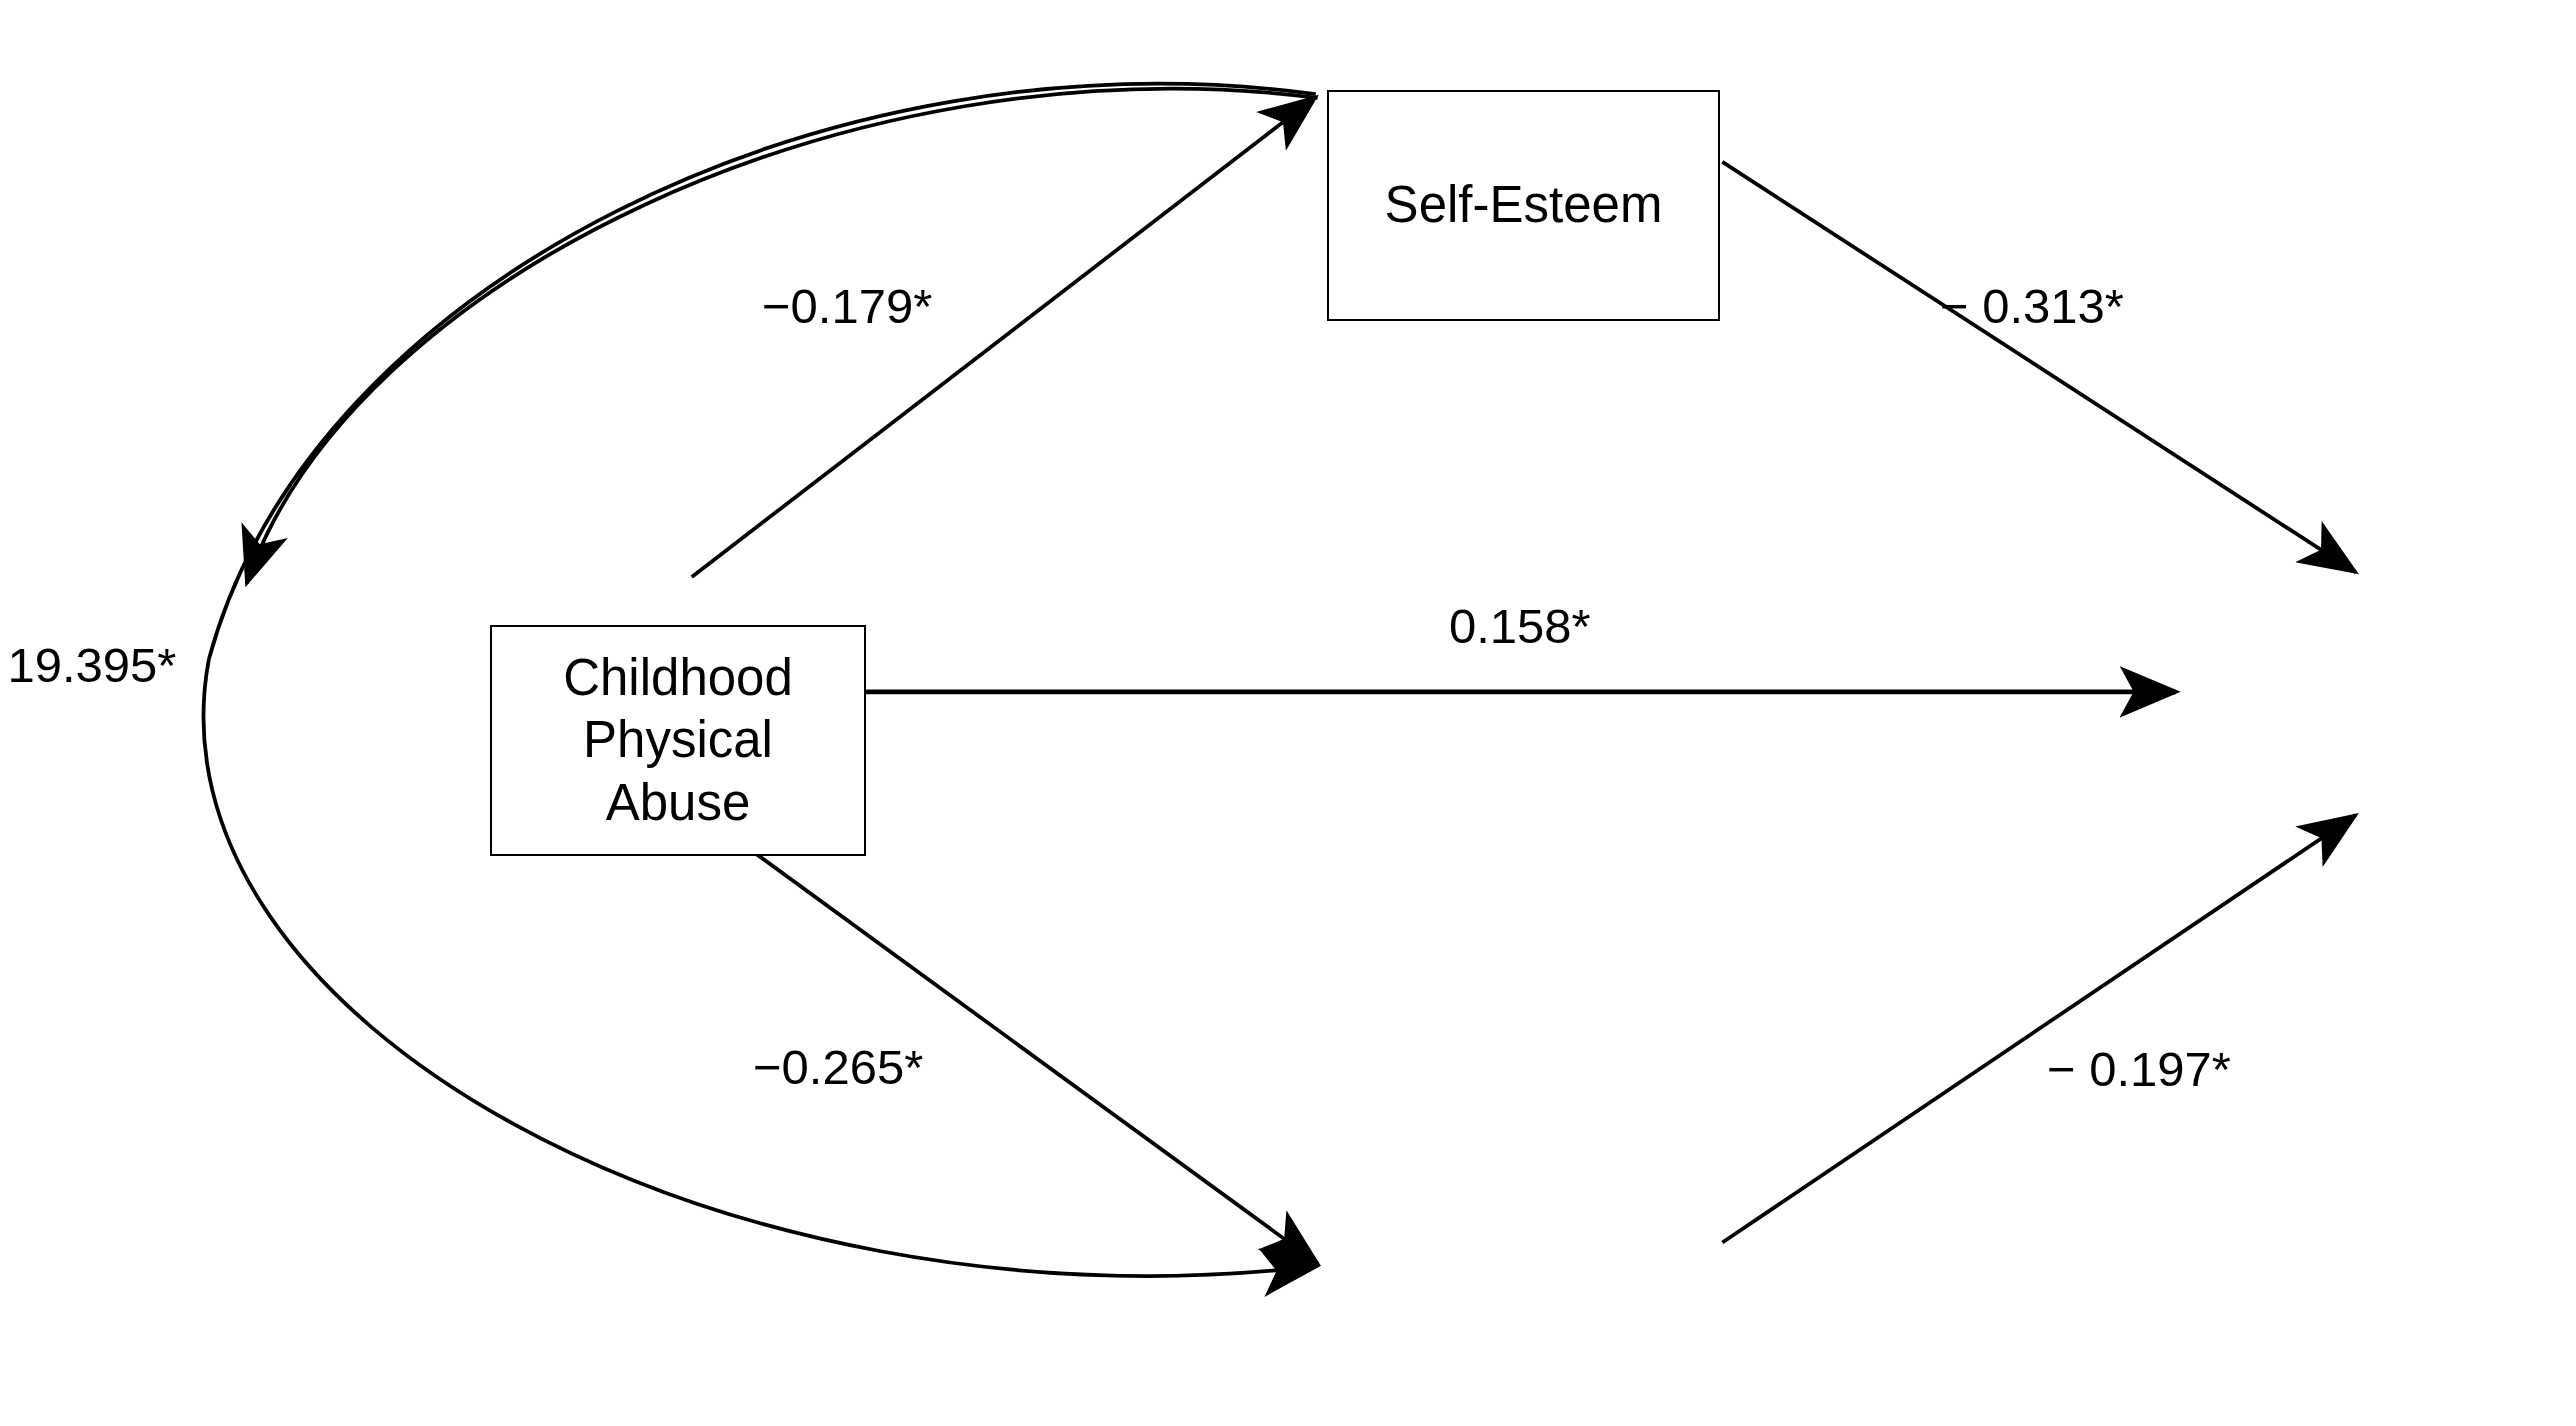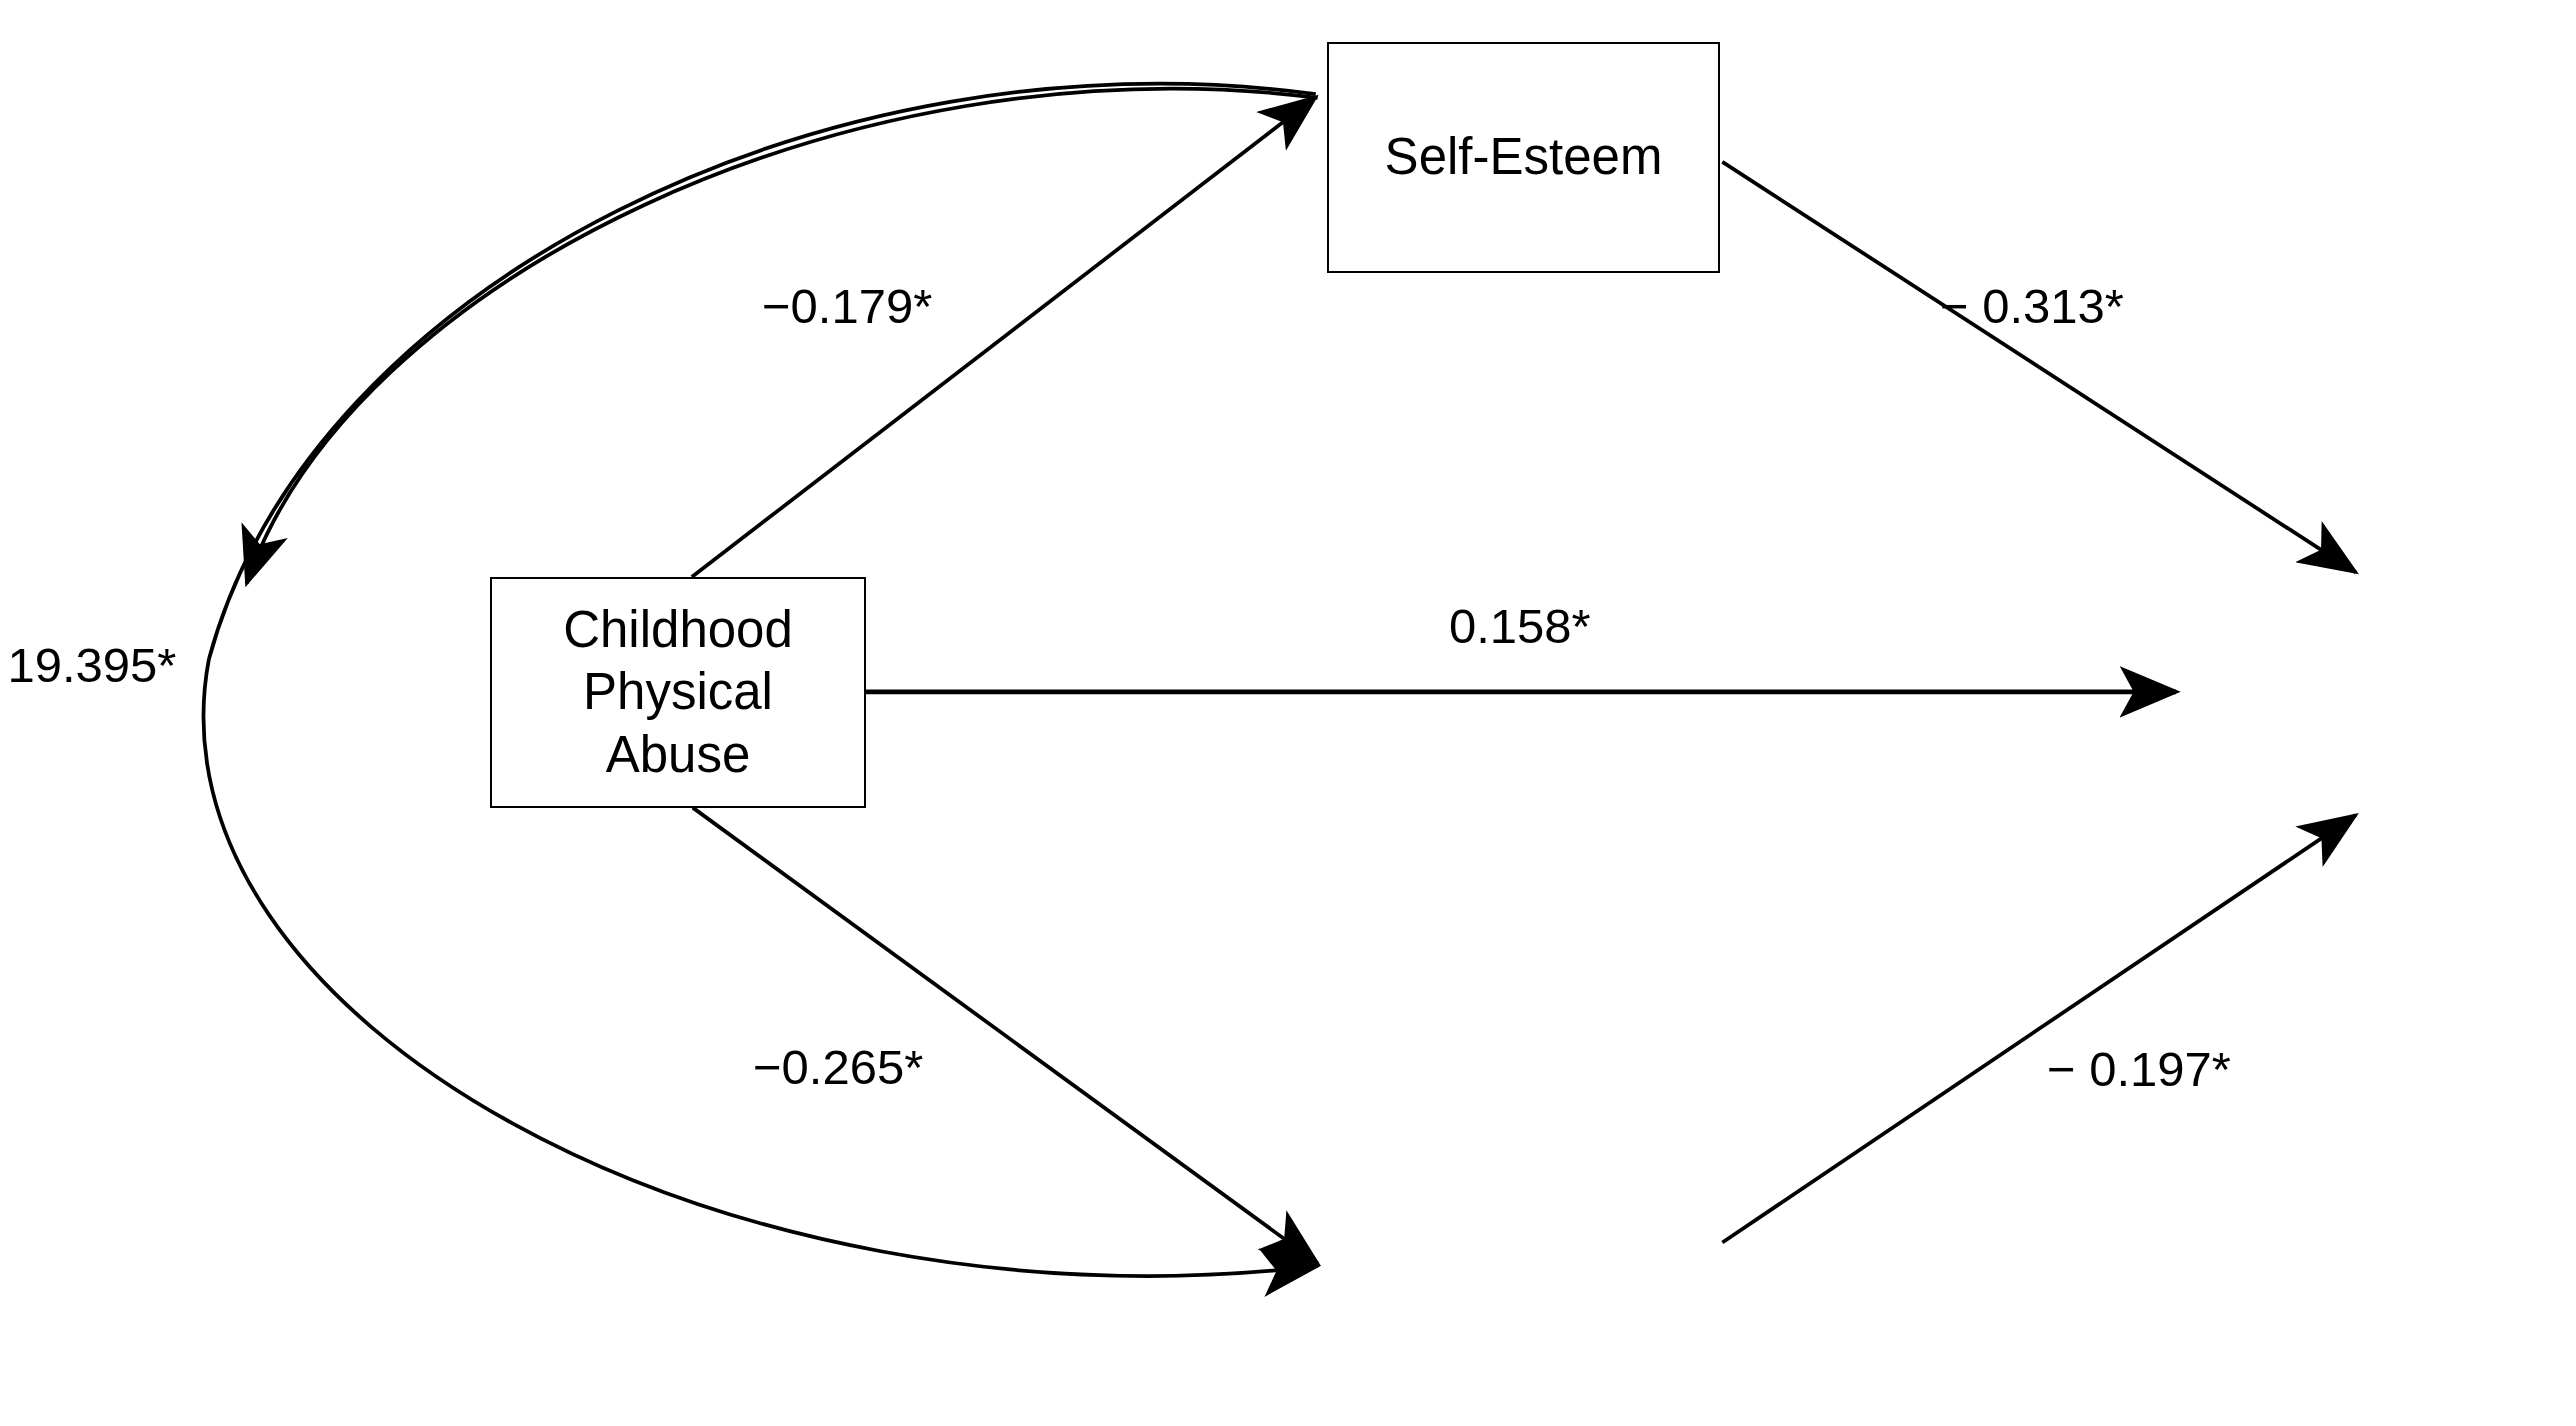"Self-Esteem" .node-box { margin-top: none -> 48px }
